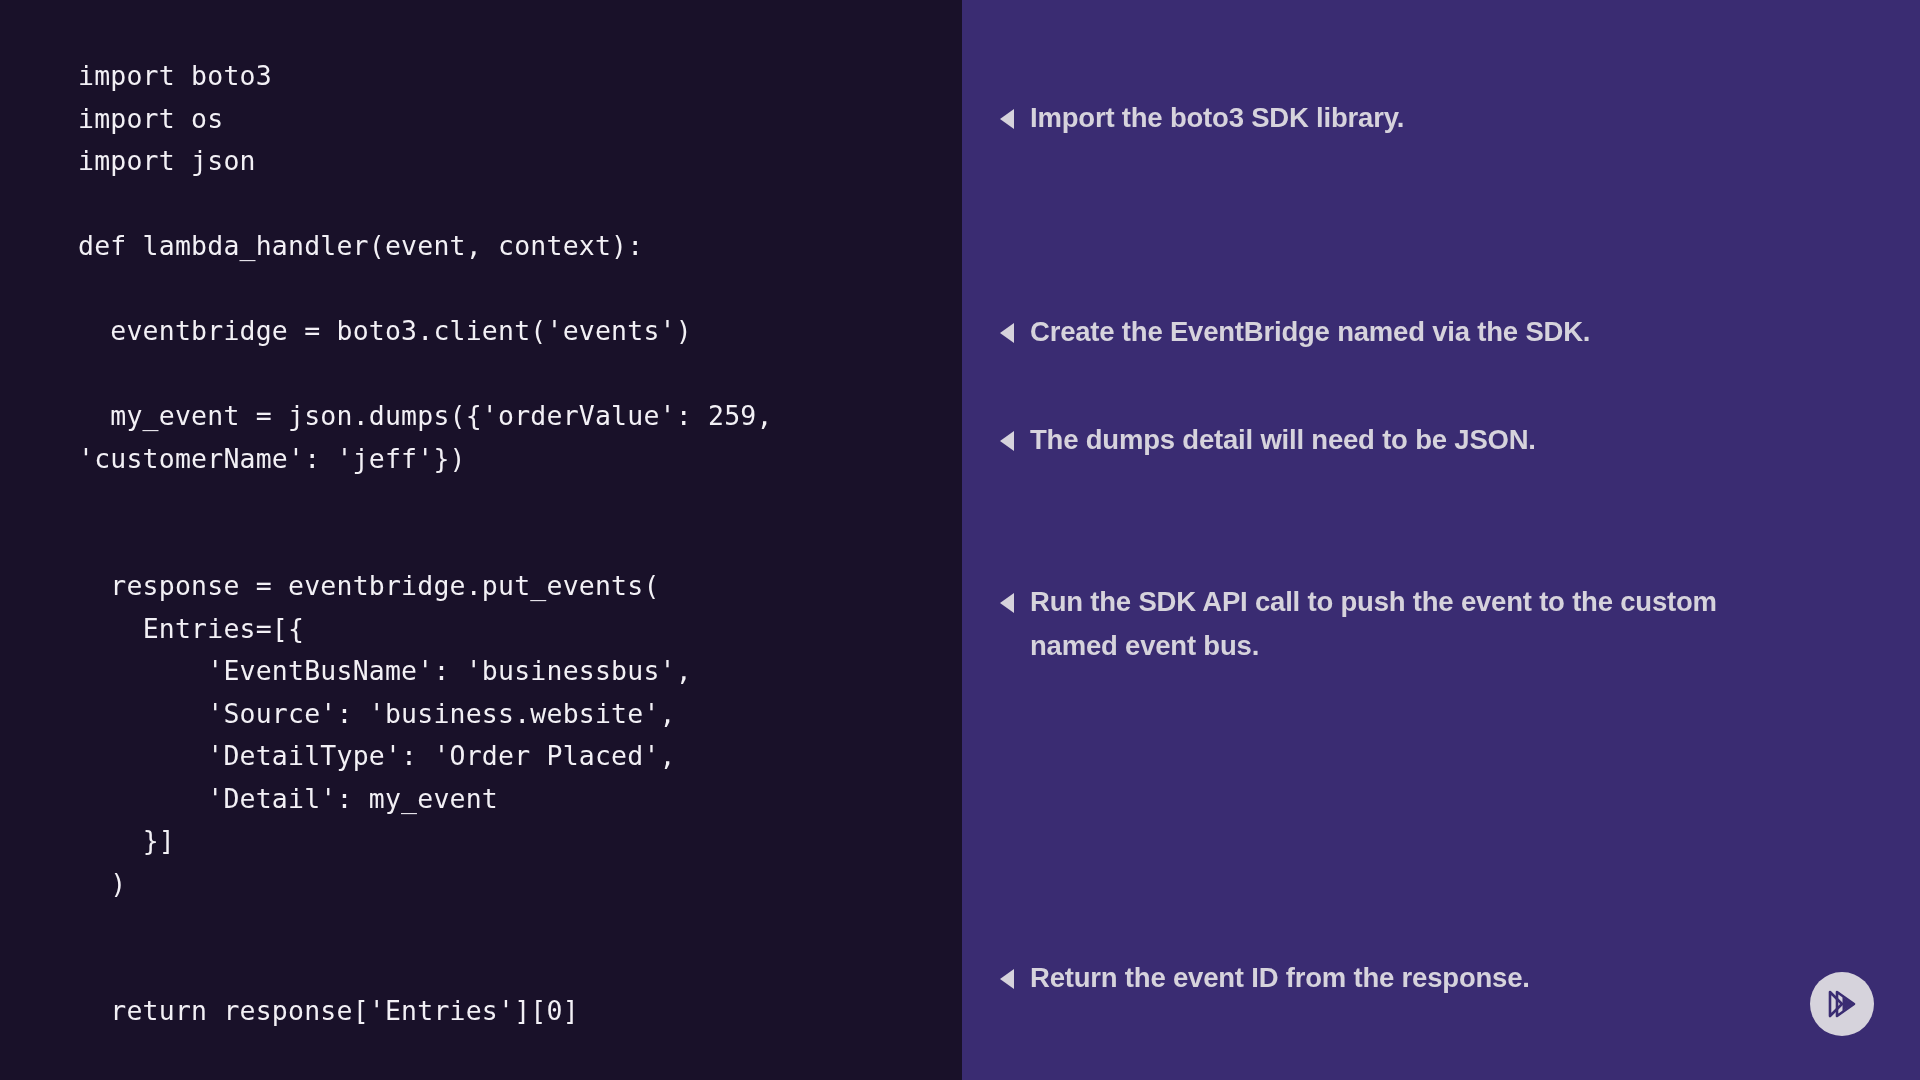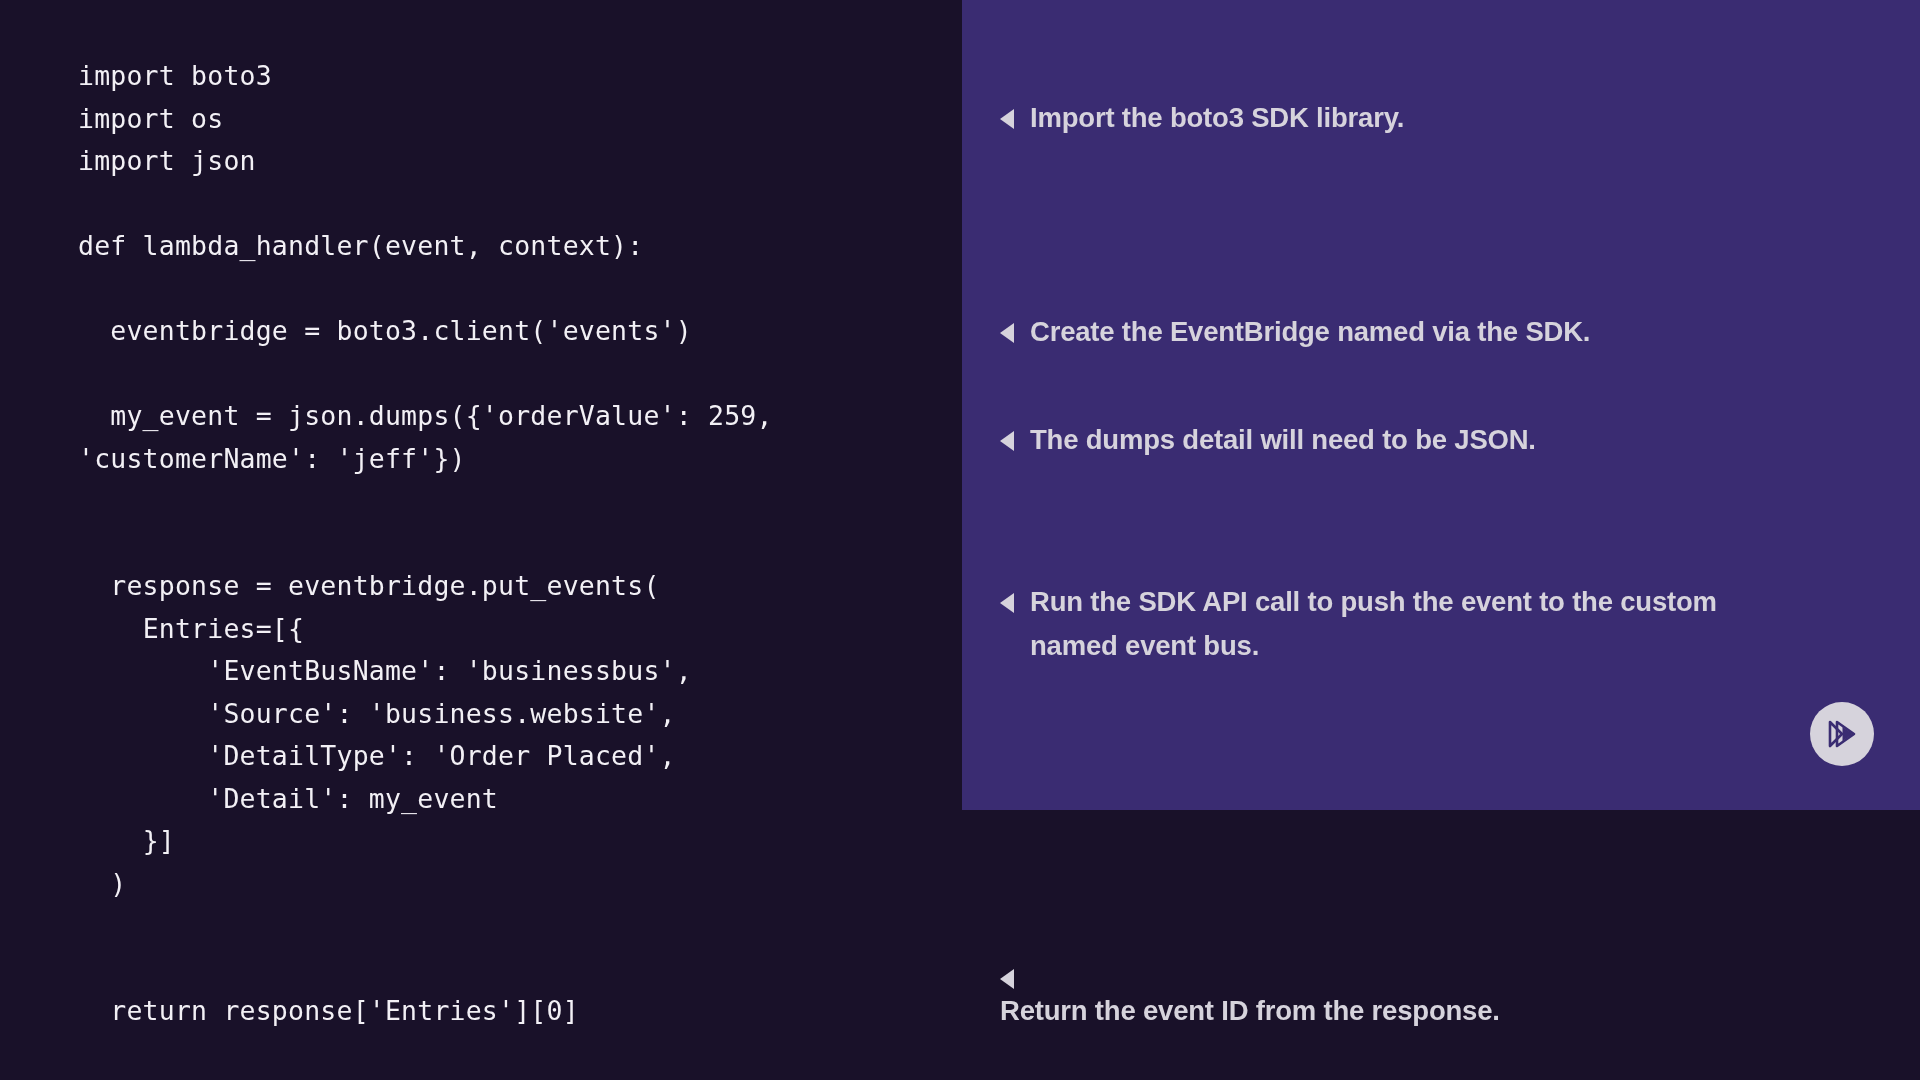"Import the boto3 SDK library." .notes-panel { height: 810px -> 1080px }
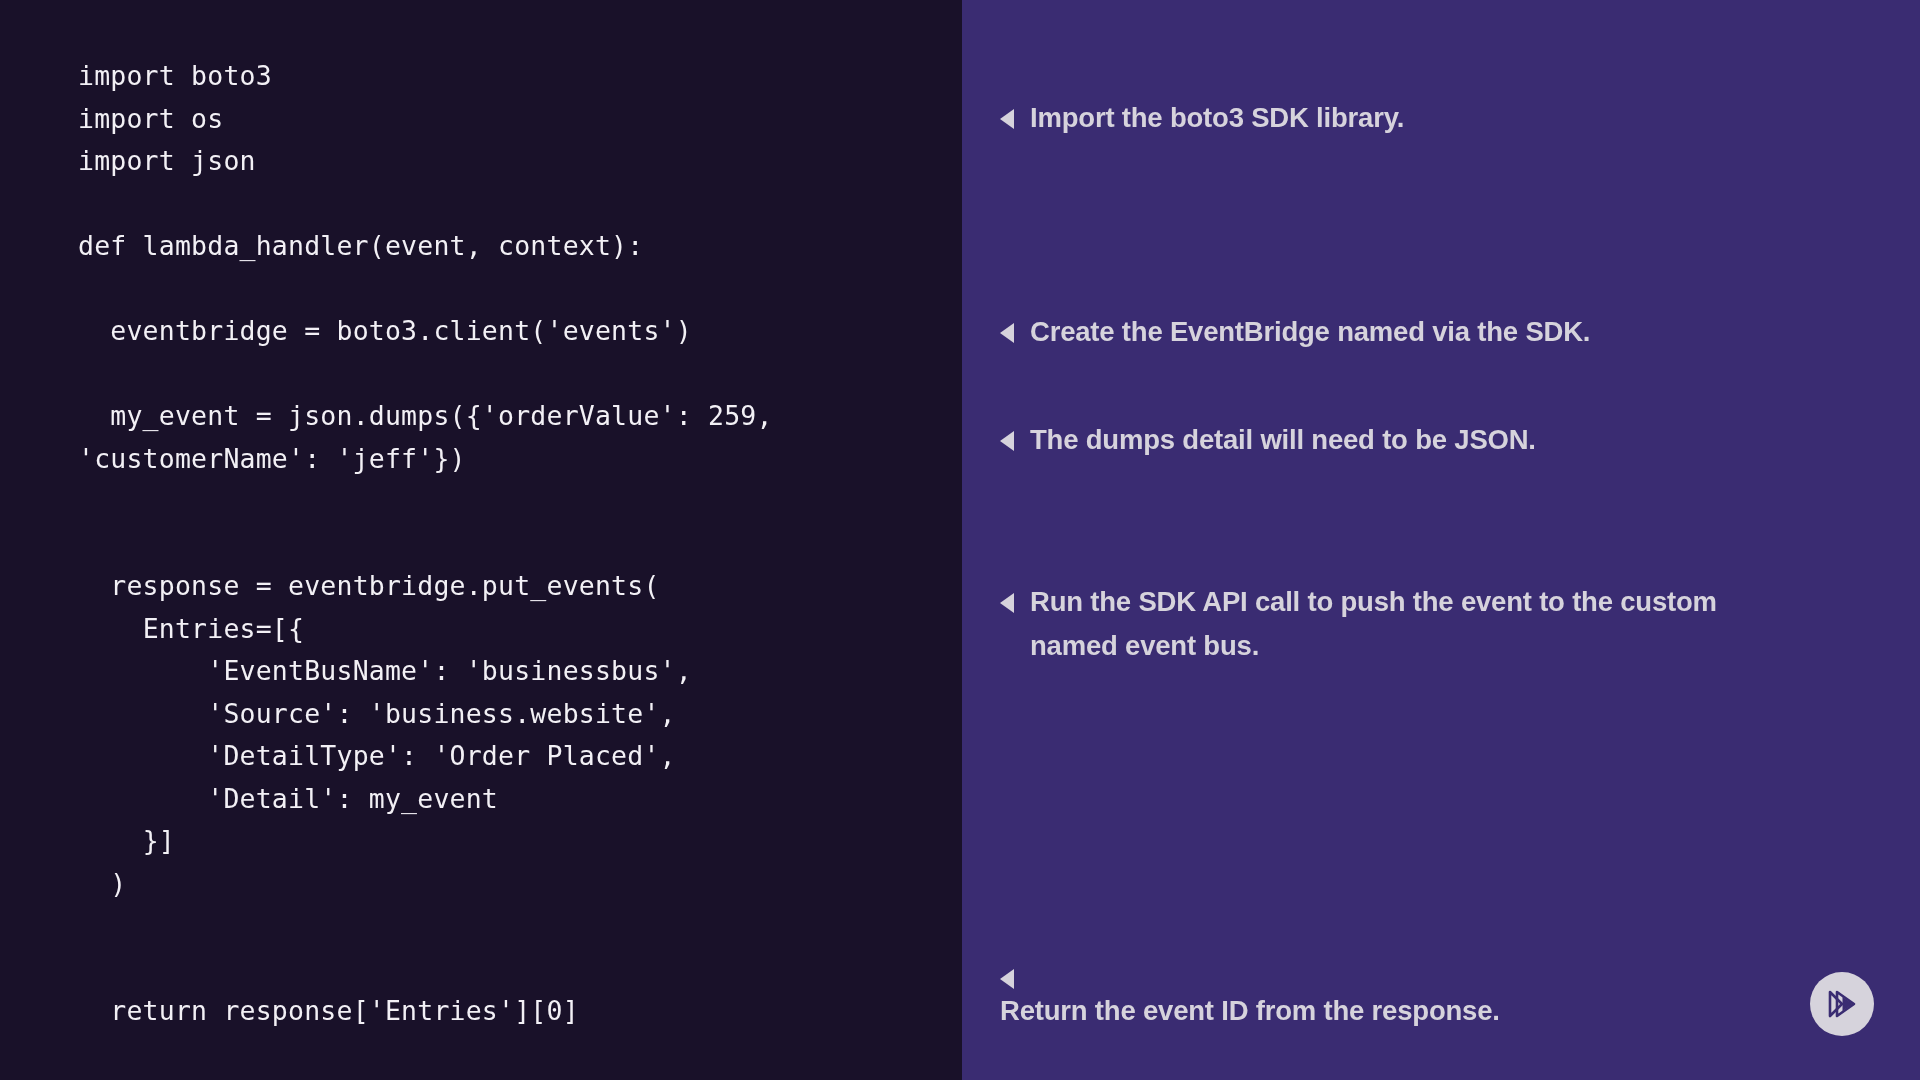"Return the event ID from" .note-4 { flex-direction: column -> none }
